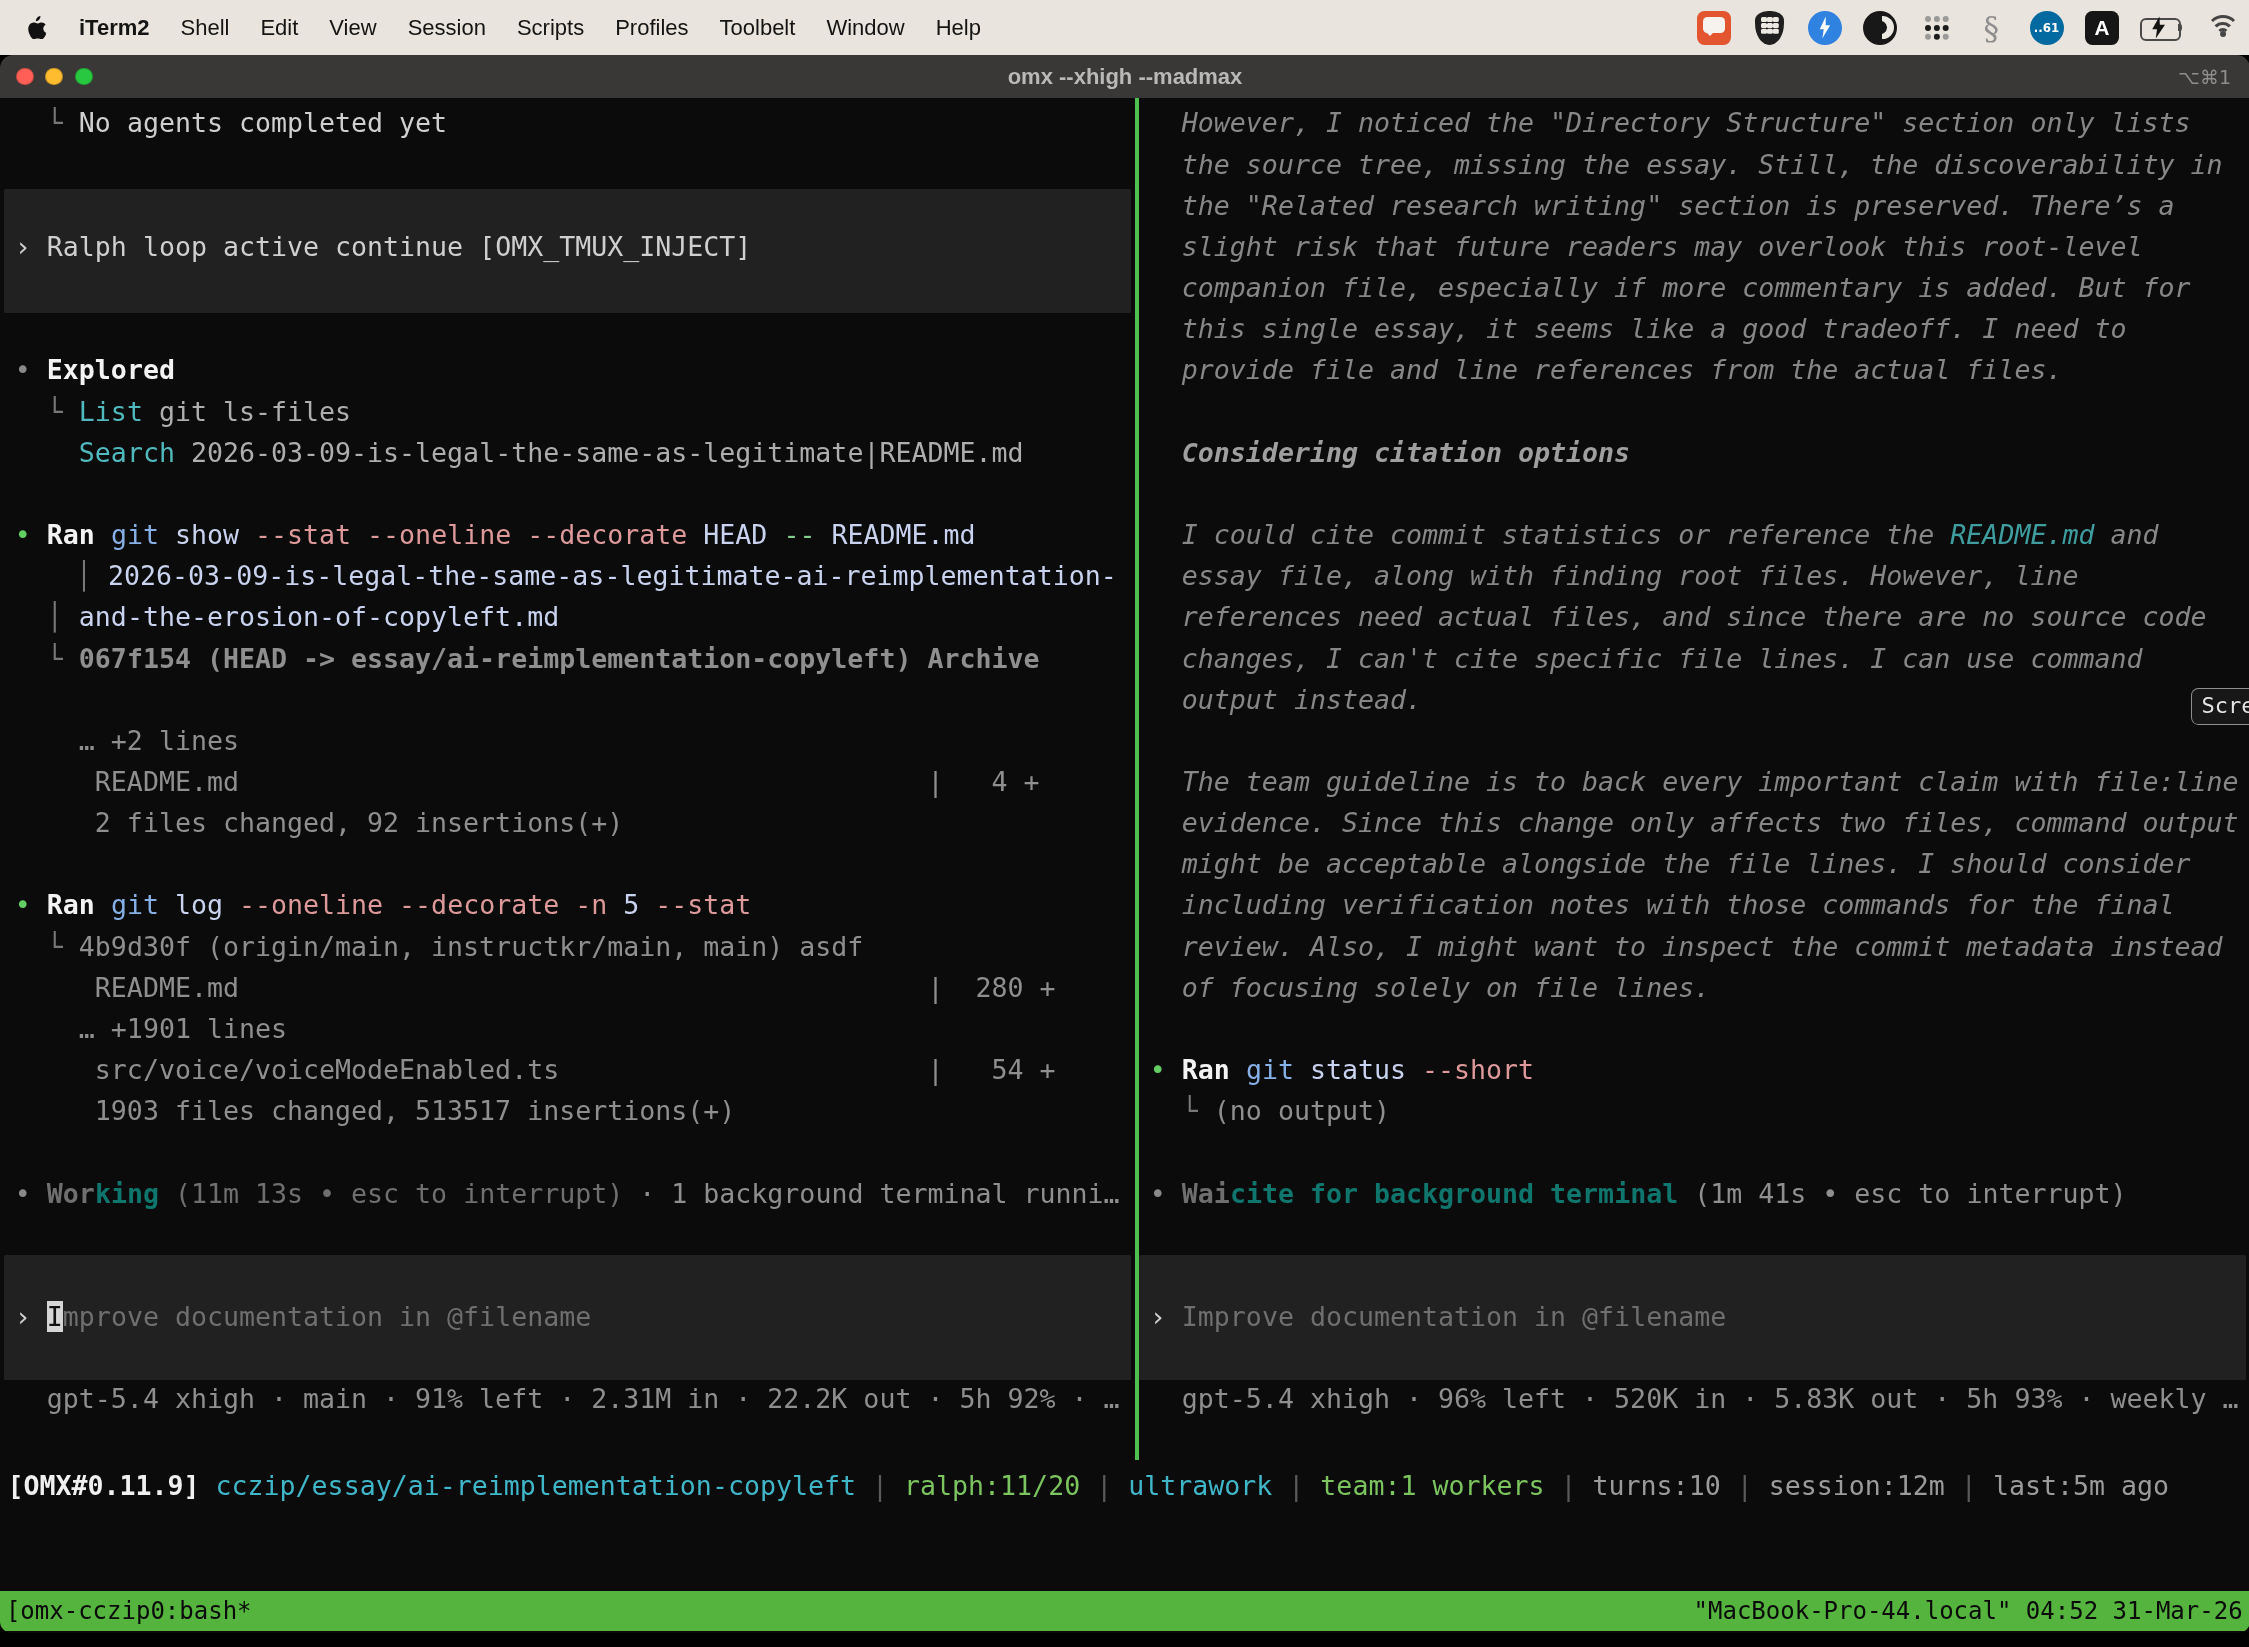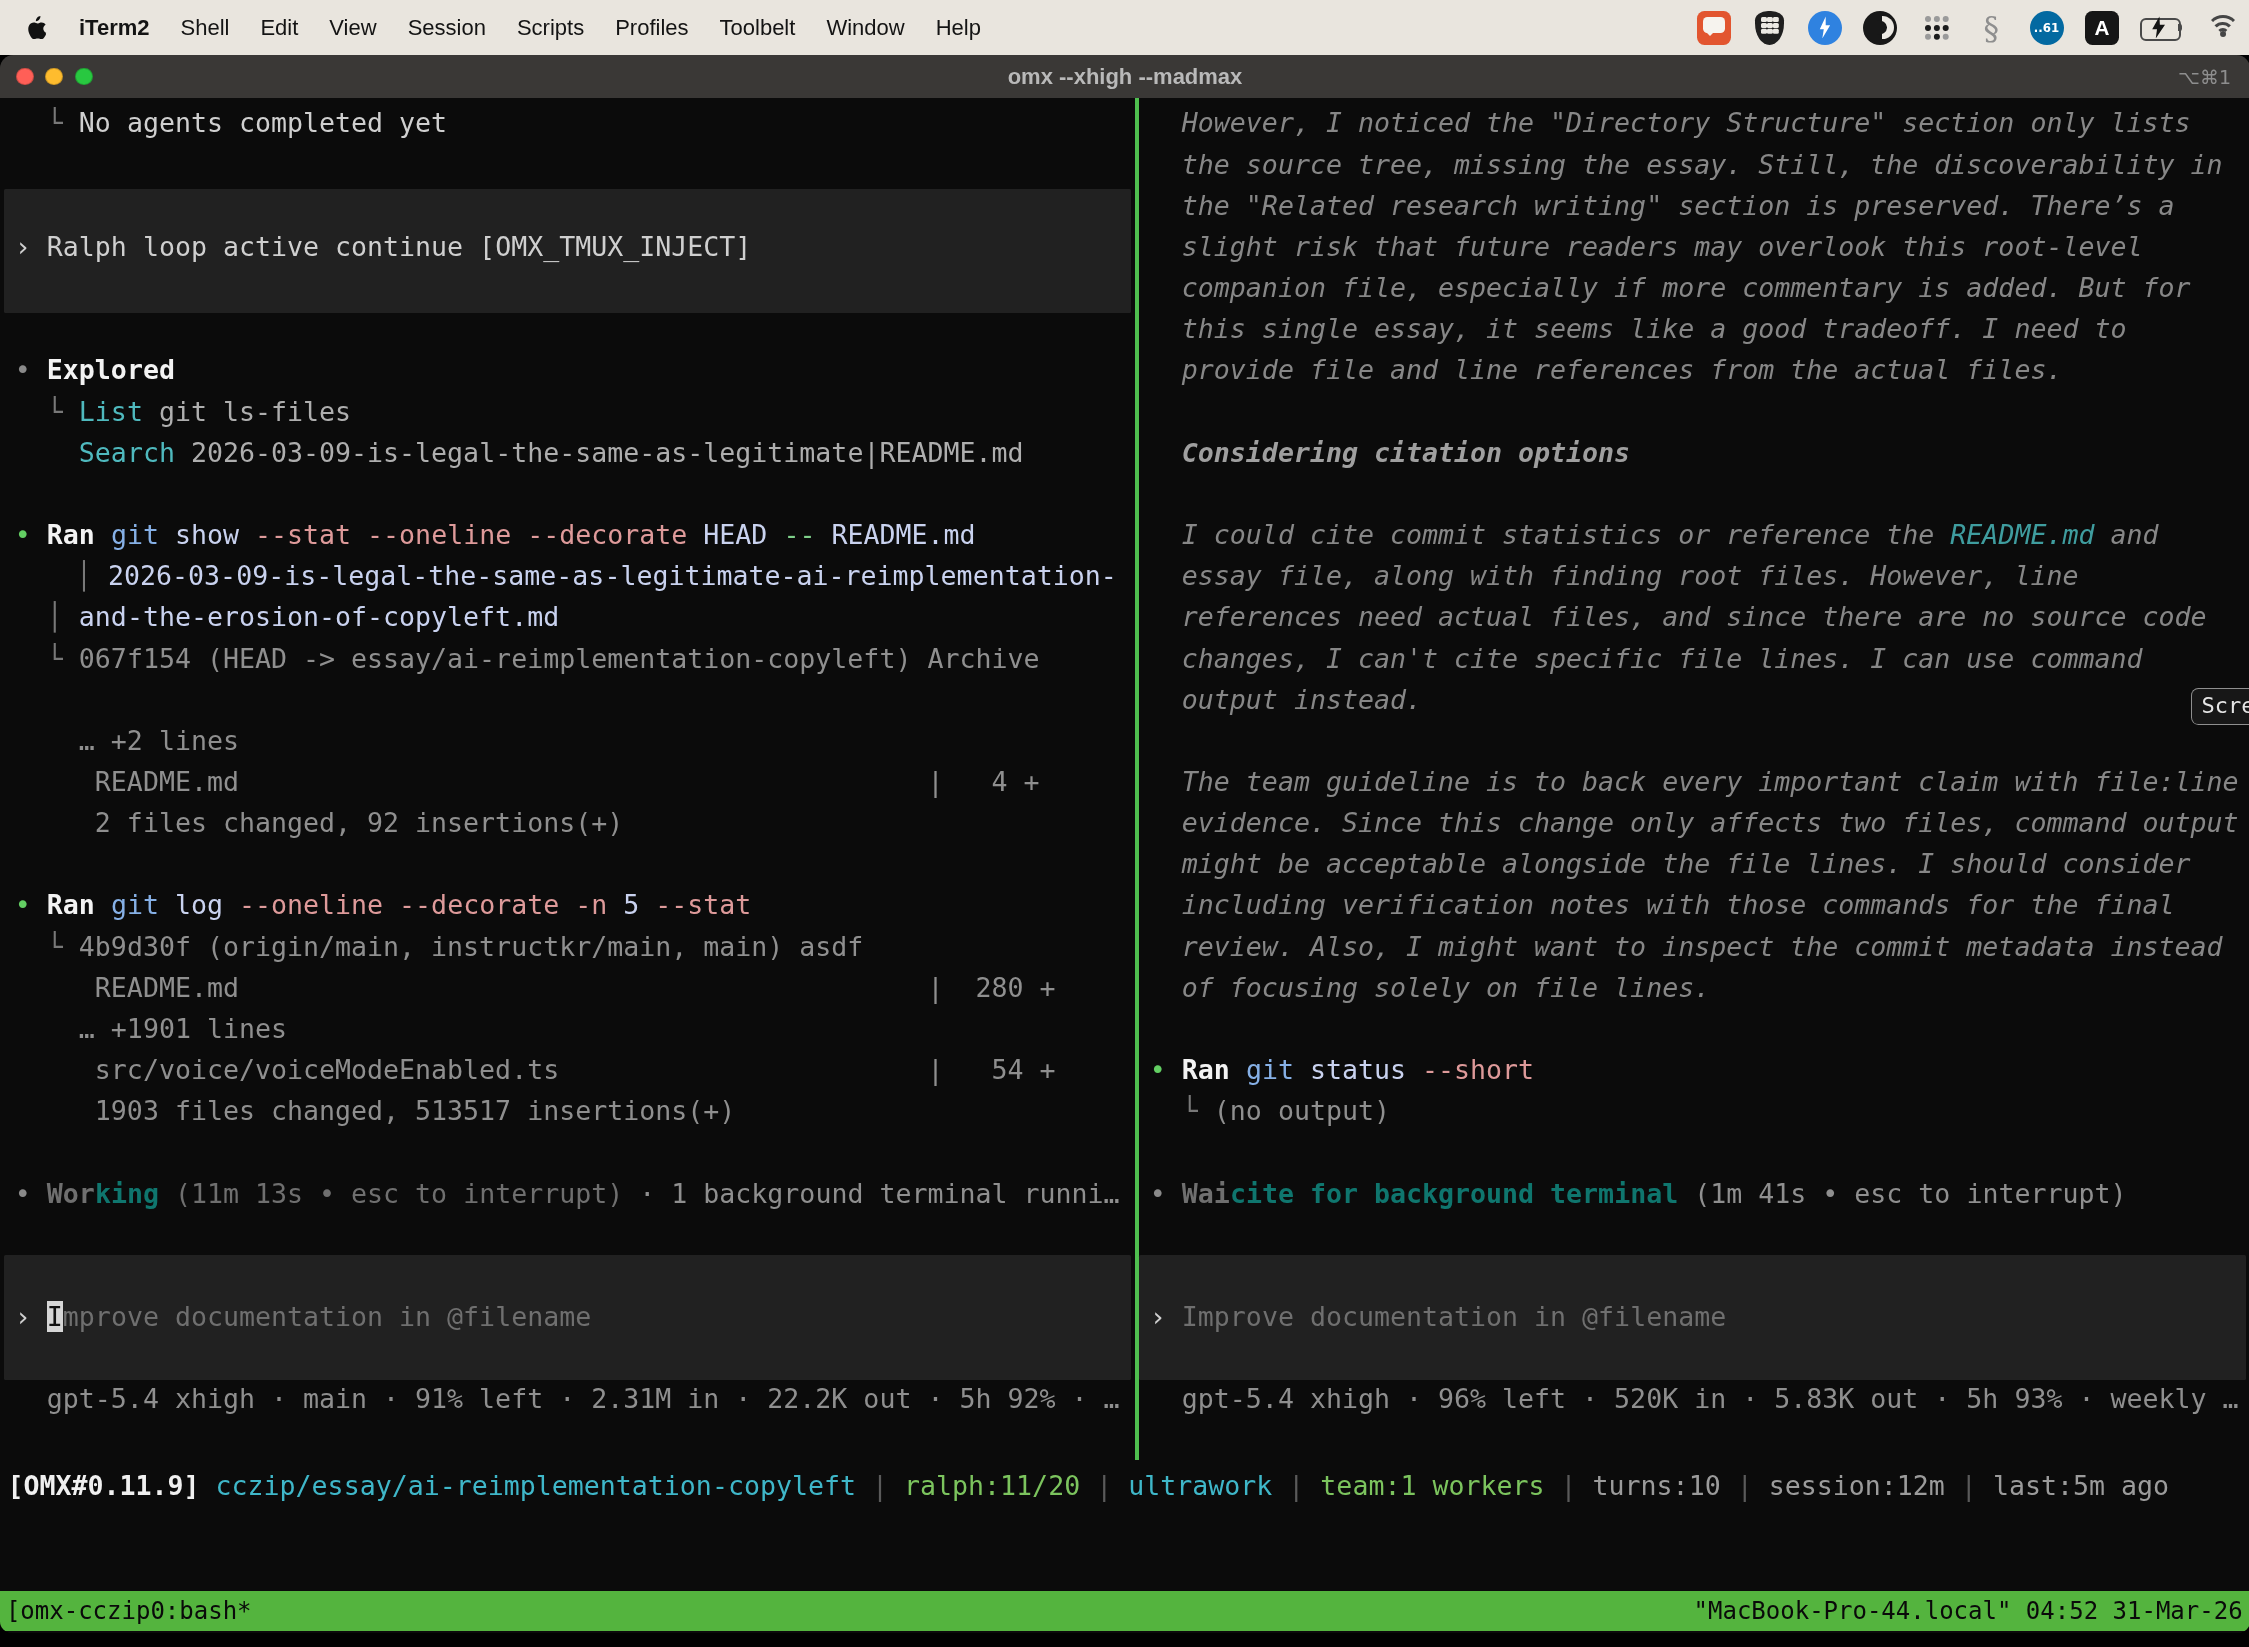"└ 067f154 (HEAD ->" div.tline { font-weight: none -> bold }
